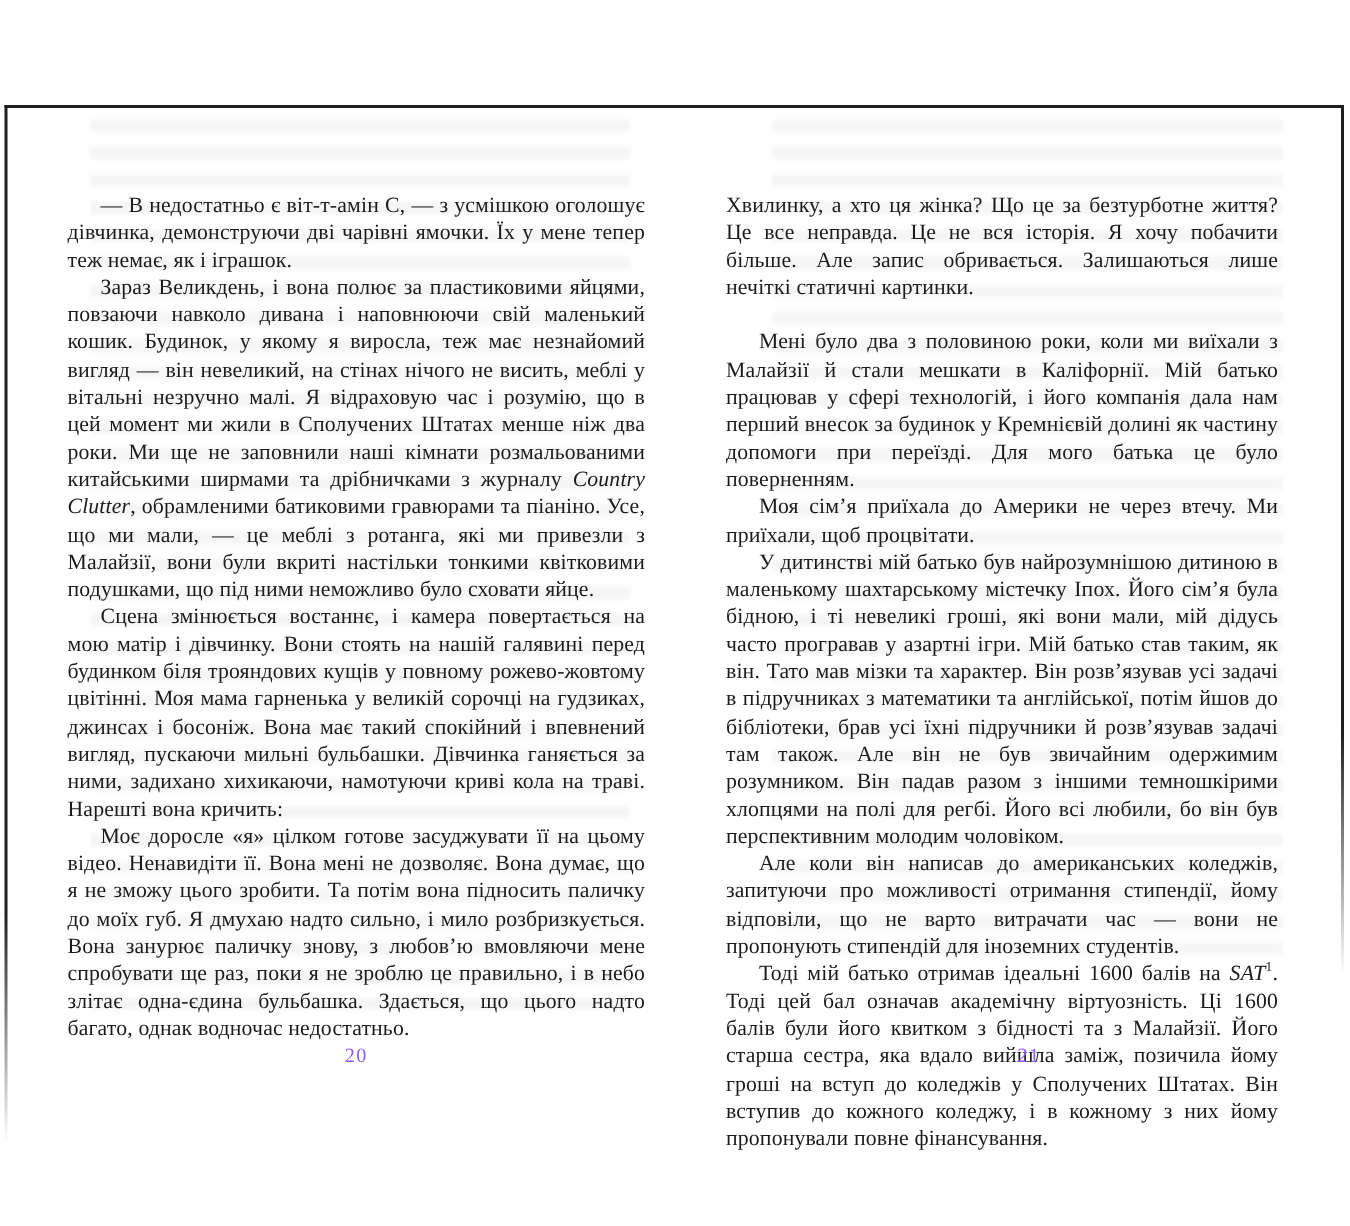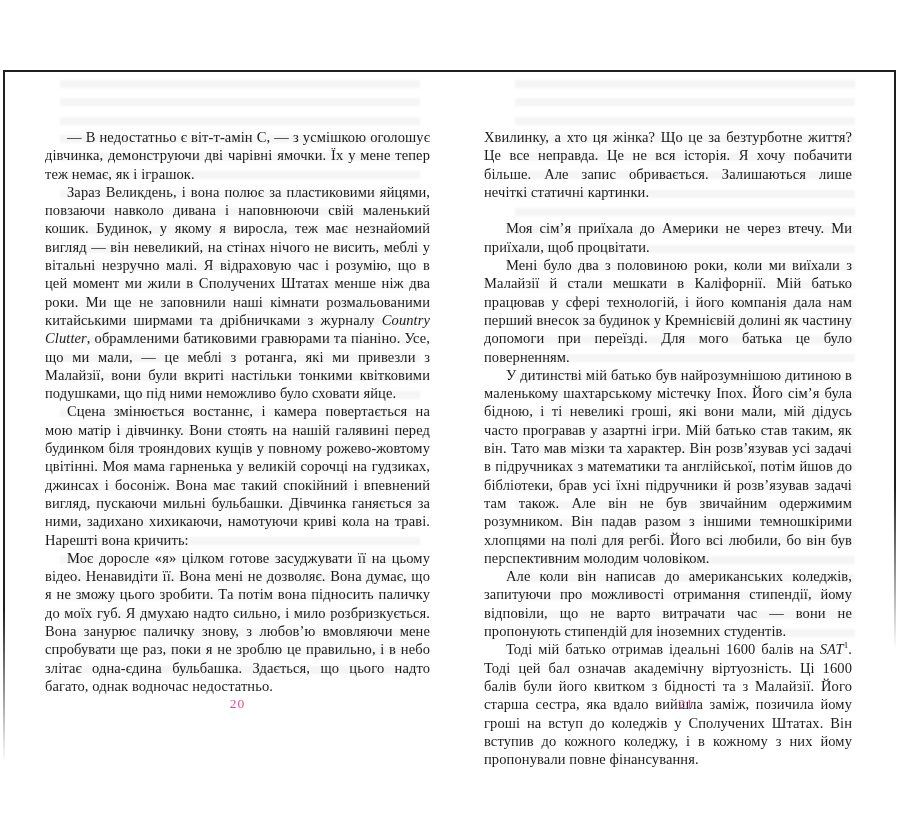"Моя сім’я приїхала до Америки" p.para { order: before "Мені було два з половиною" -> after "Мені було два з половиною" }
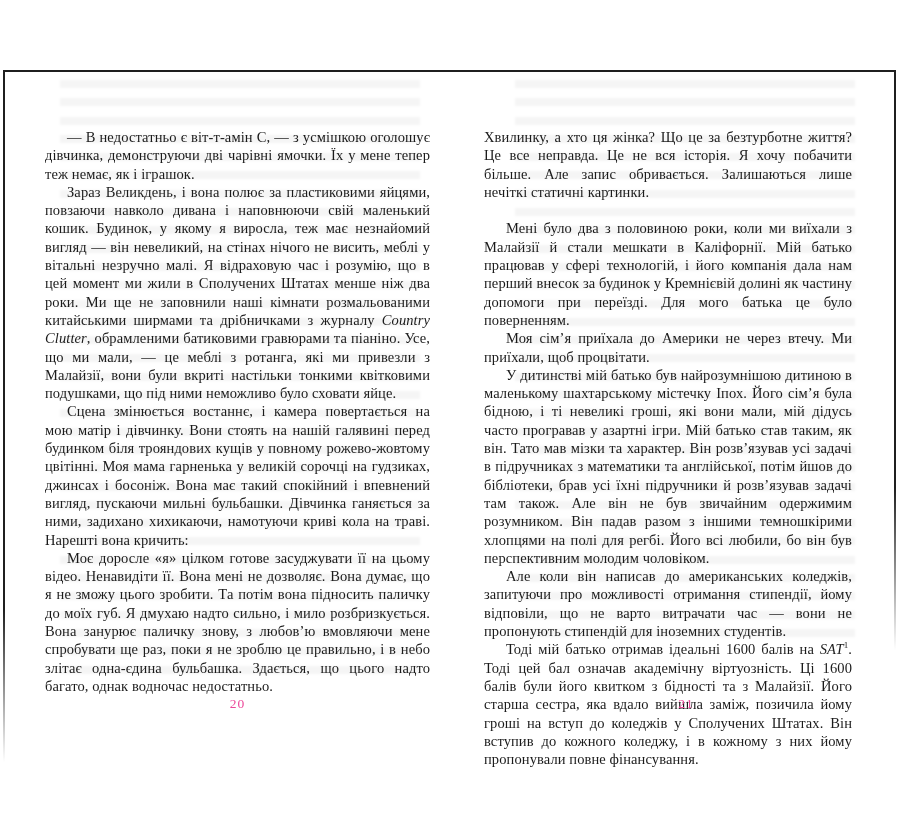"20" .page-number { color: #ec4899 -> #8b5cf6 }
